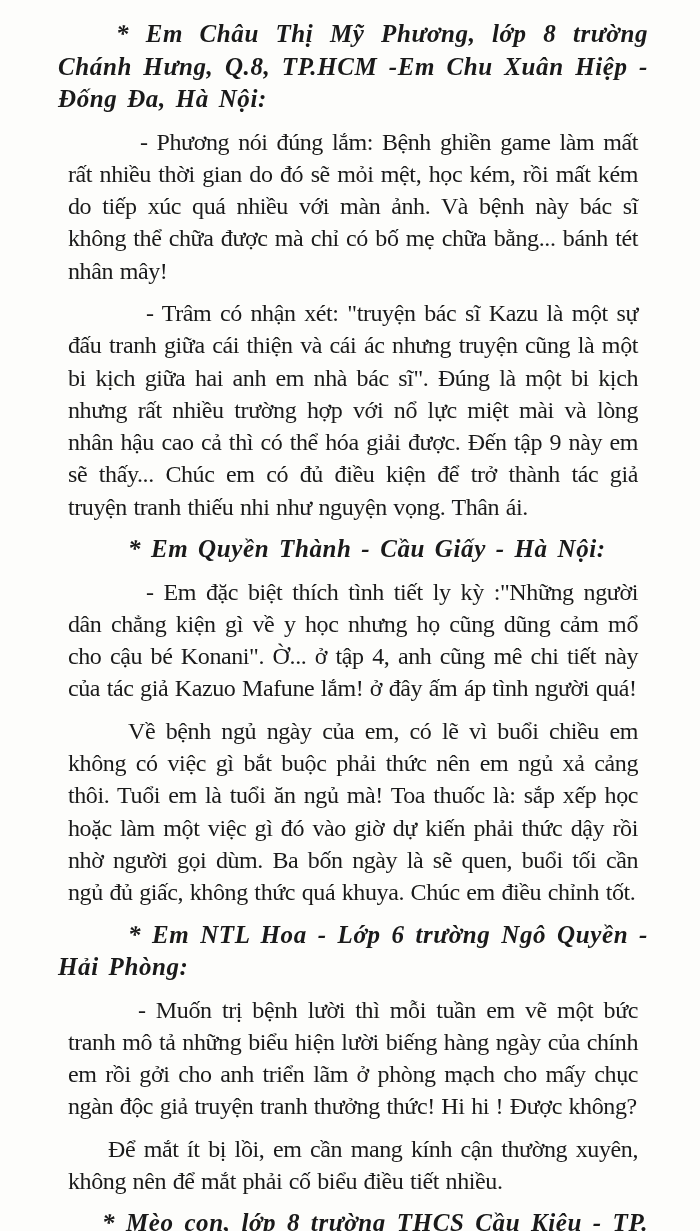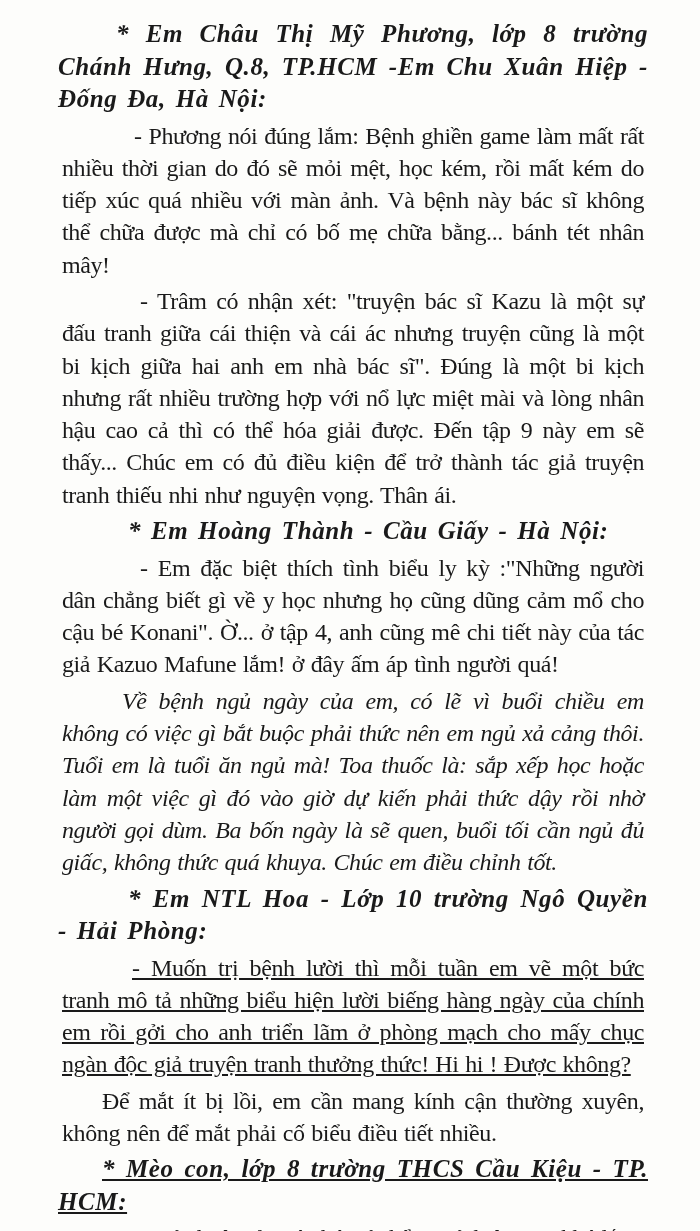"- Phương nói đúng lắm:" .para { margin: 4px -> 10px }
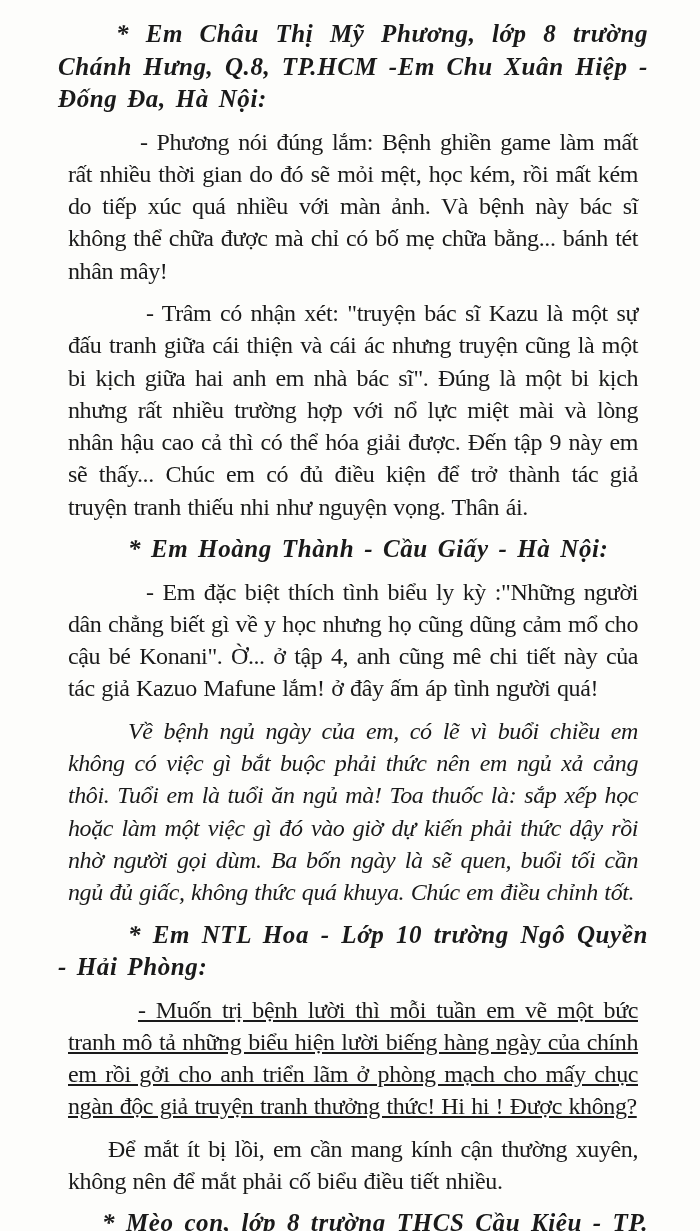"* Em Hoàng Thành -" h2.heading { text: Hoàng -> Quyền }
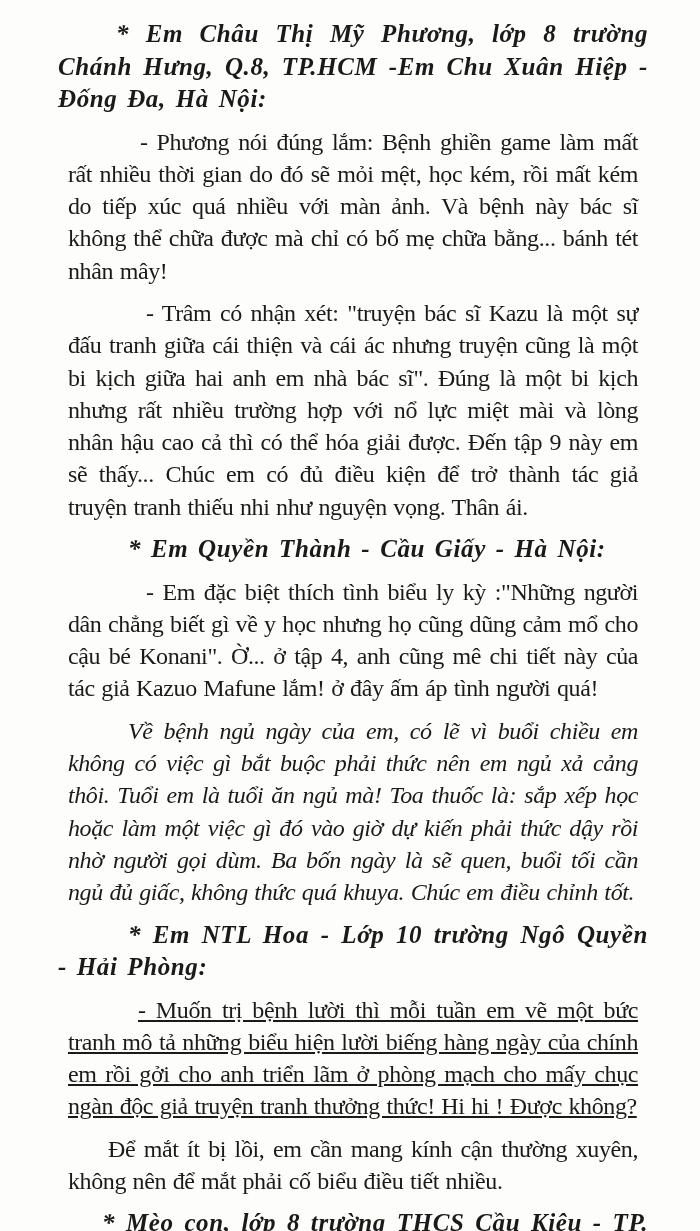"- Em đặc biệt thích" p.para { text: biểu ly kỳ :"Những người dân chẳng biết -> tiết ly kỳ :"Những người dân chẳng kiện }
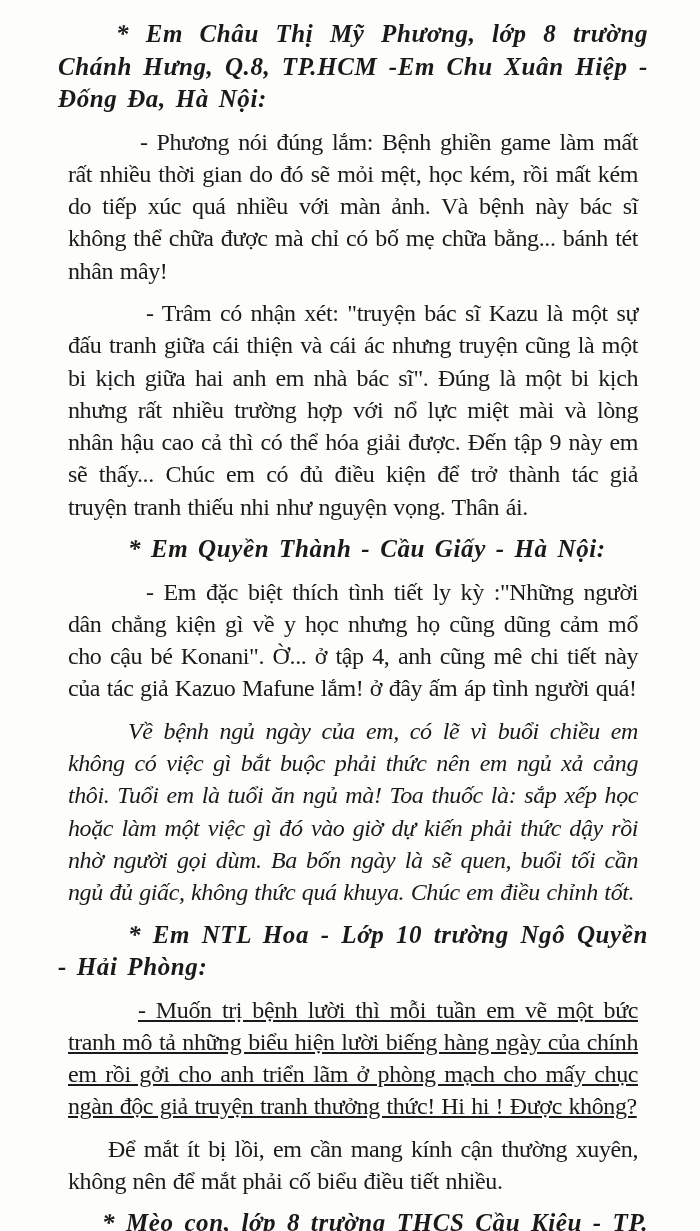"Về bệnh ngủ ngày của" .para.ind4 { font-style: italic -> none }
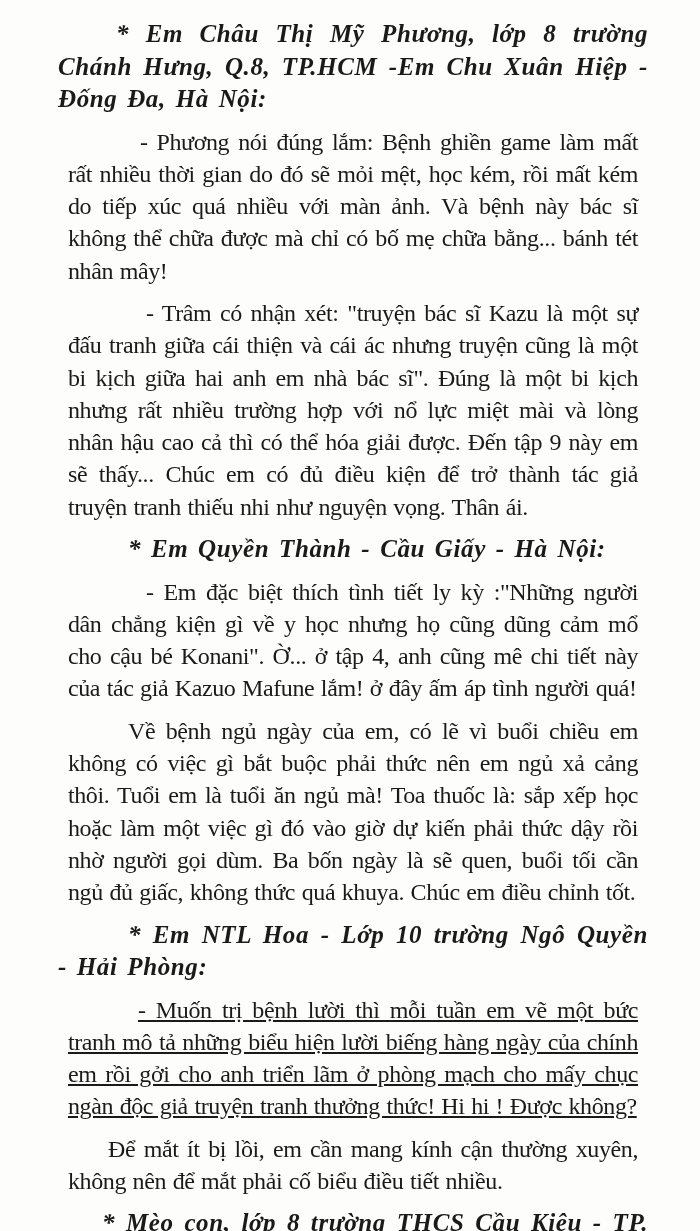"* Em NTL Hoa -" h2.heading { text: 10 -> 6 }
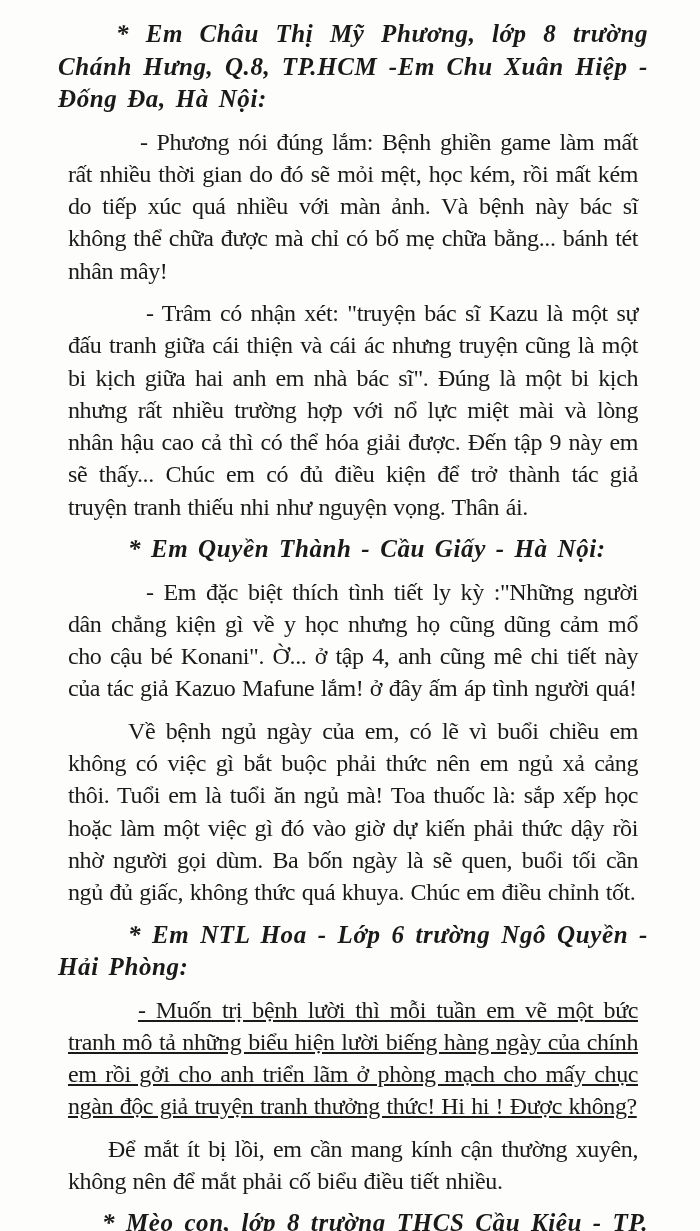"- Muốn trị bệnh lười" .para.ind6 { text-decoration: underline -> none }
